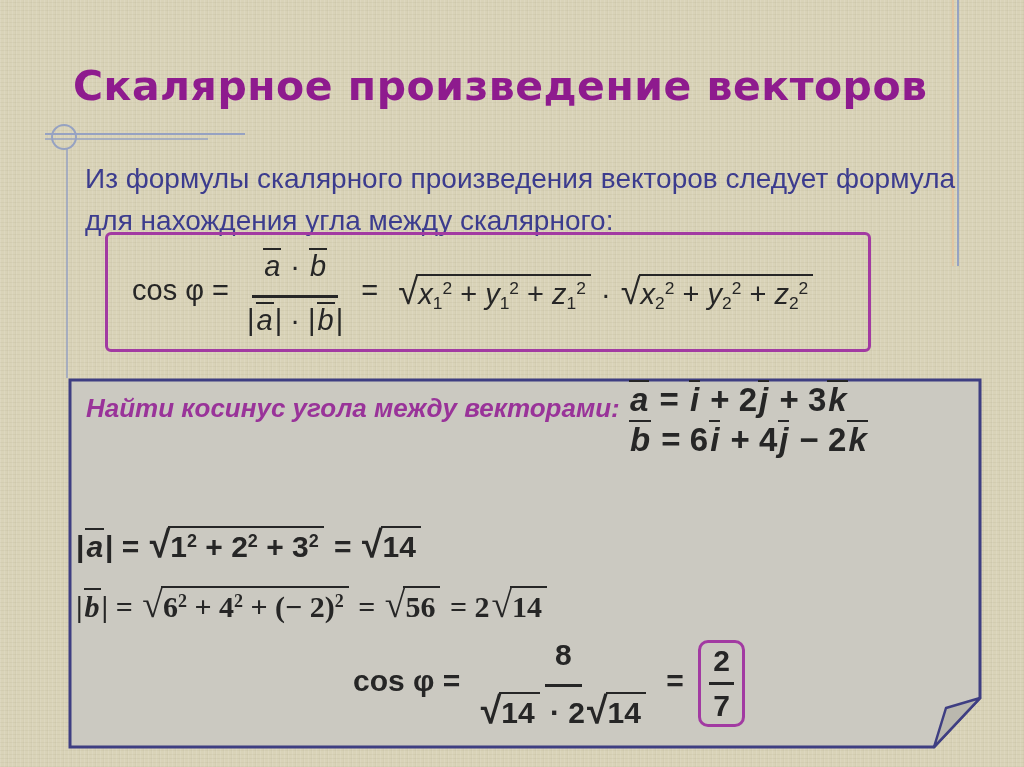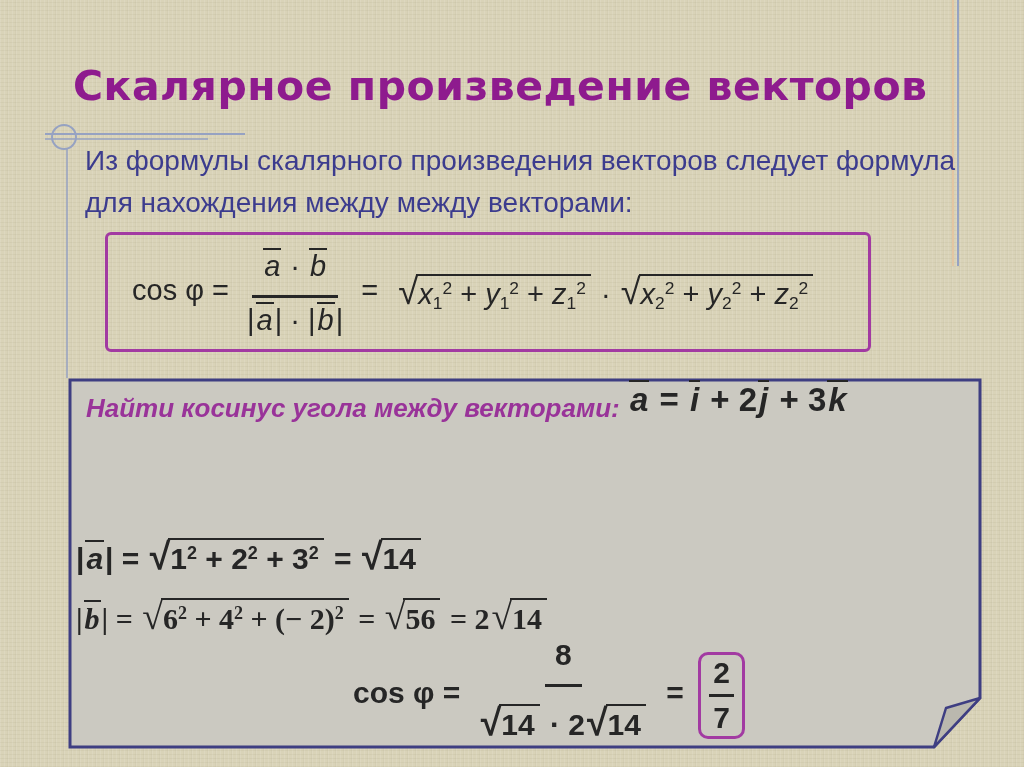"Из формулы скалярного произведения" .intro { top: 140px -> 158px }
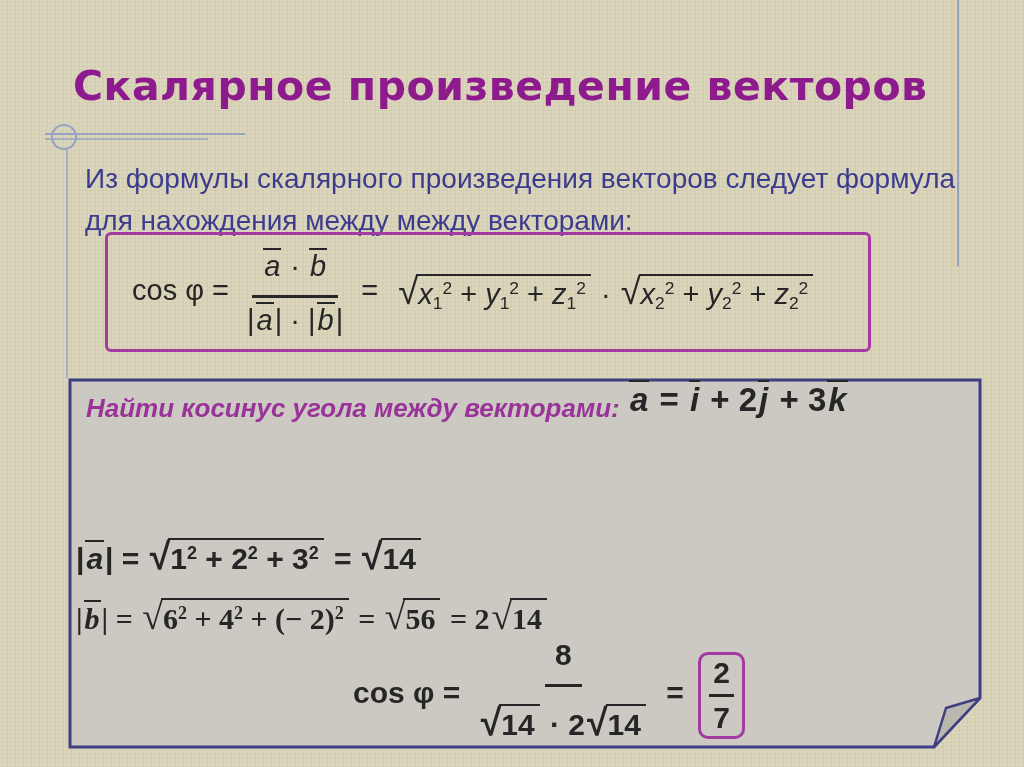"для нахождения между между векторами:" div { text: между между векторами -> угла между скалярного }
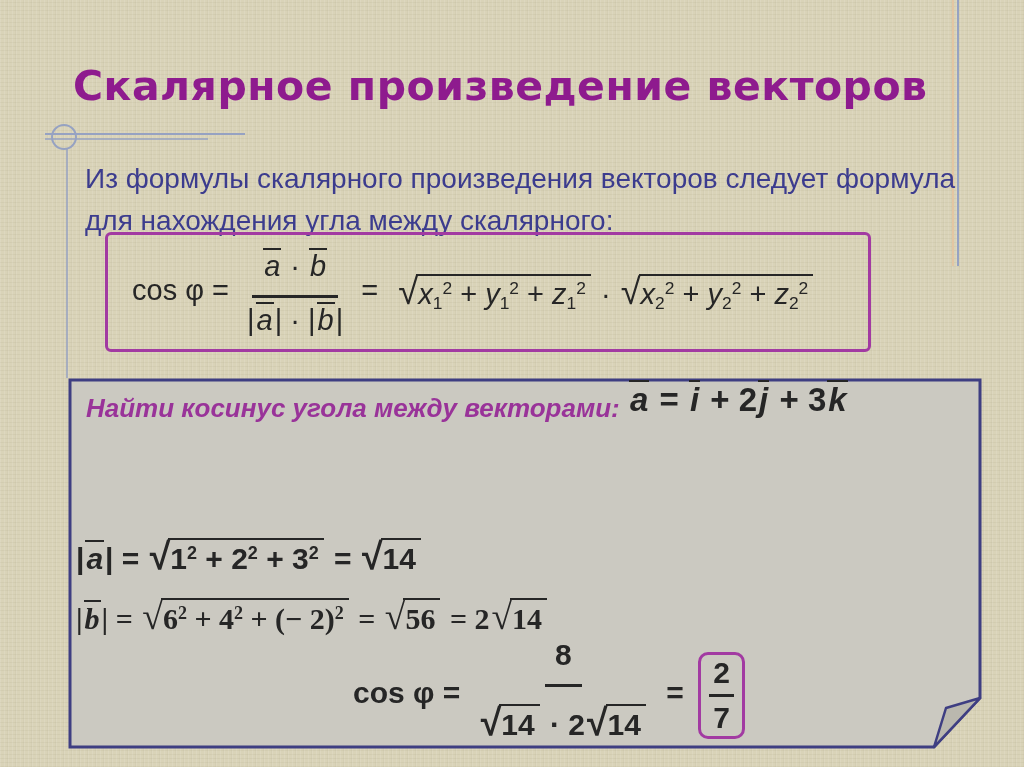"√x12 + y12 + z12" .m-sqrt { margin: 12px 2px -> 0 2px }
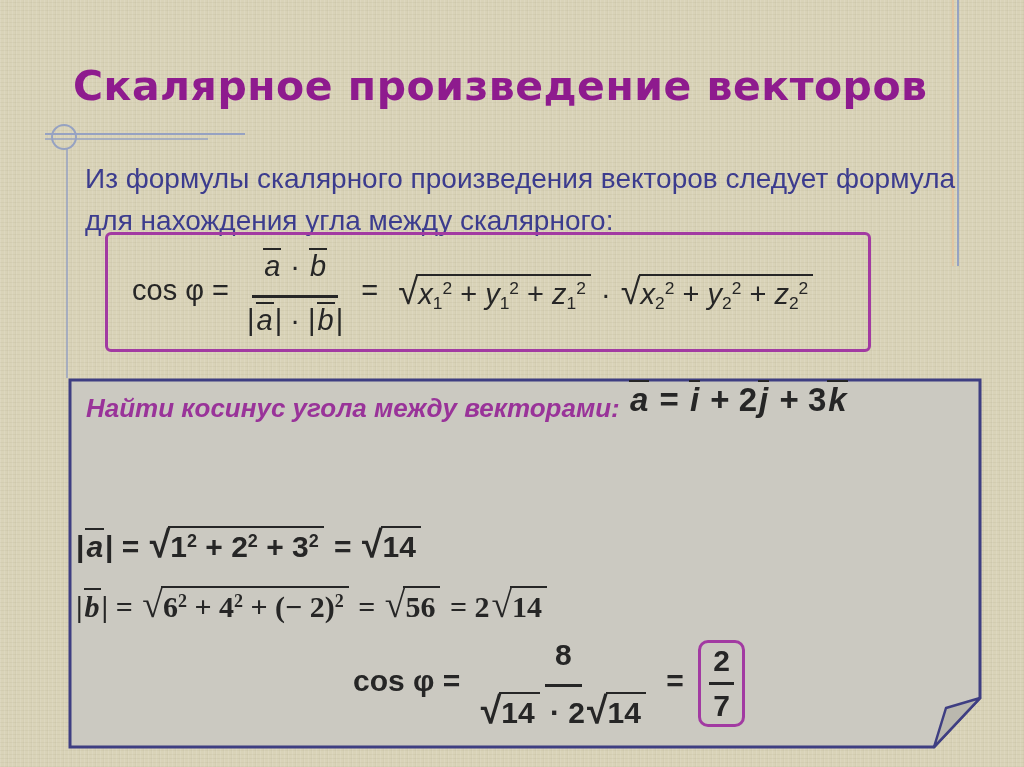"b = 6i + 4j" div.math { html: none -> <div><span><span>b</span></span> = 6<span><span>i</span></span> + 4<span><span>j</span></span> − 2<span><span>k</span></span></div> }
